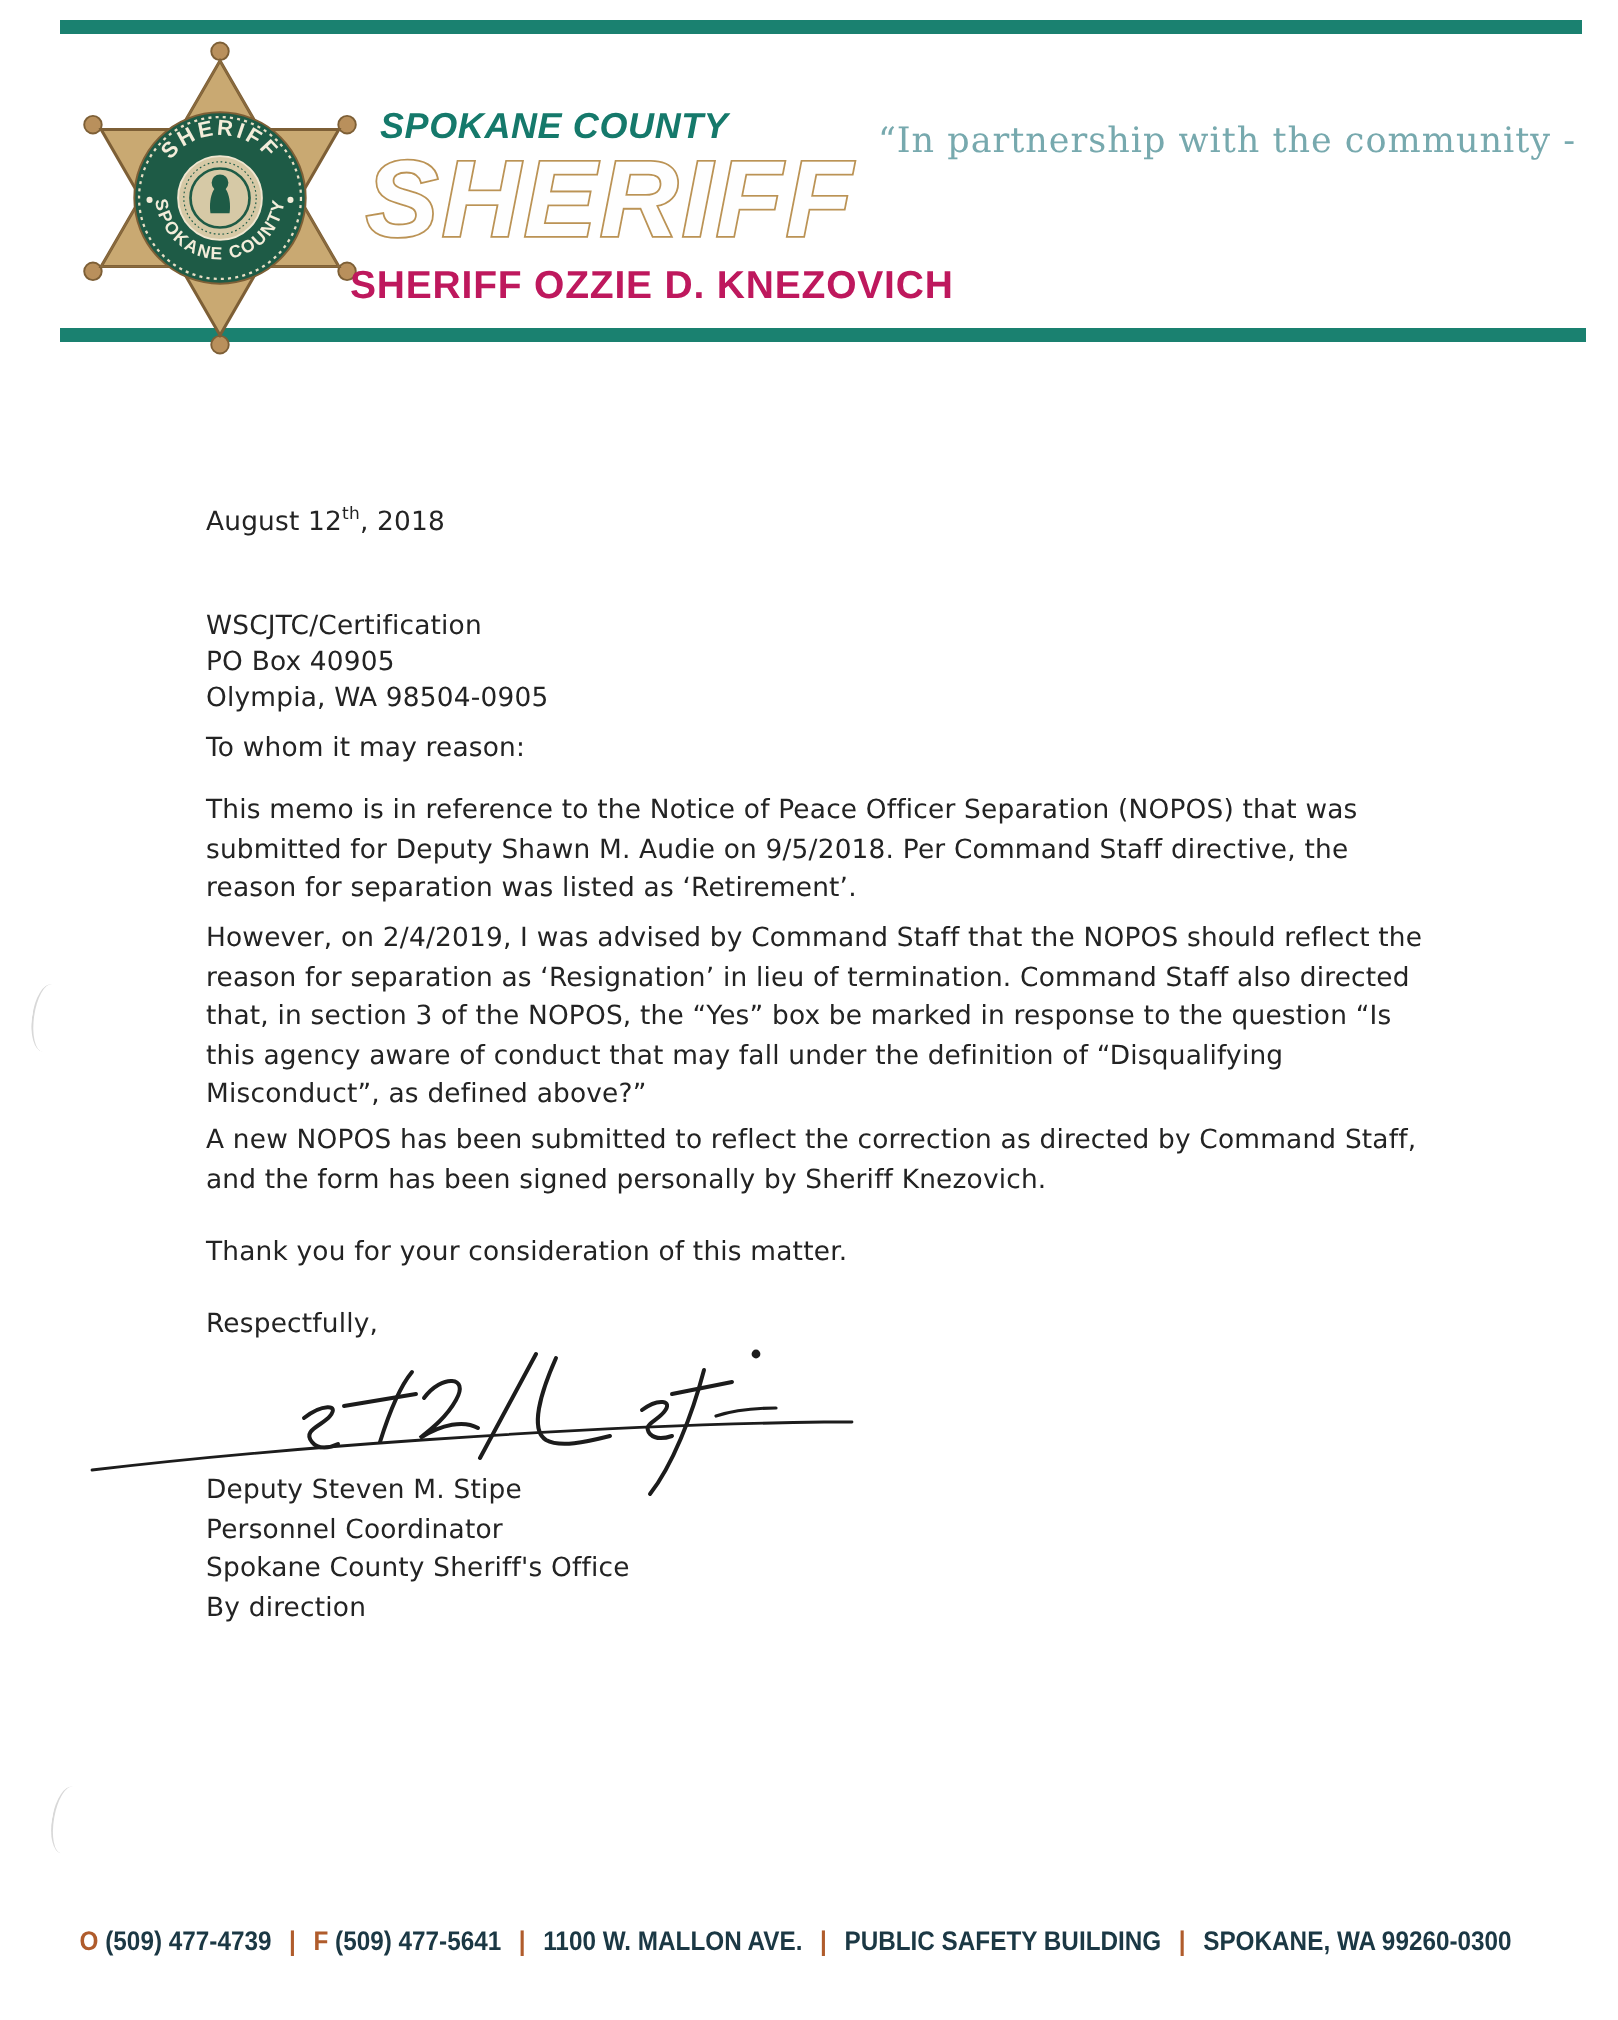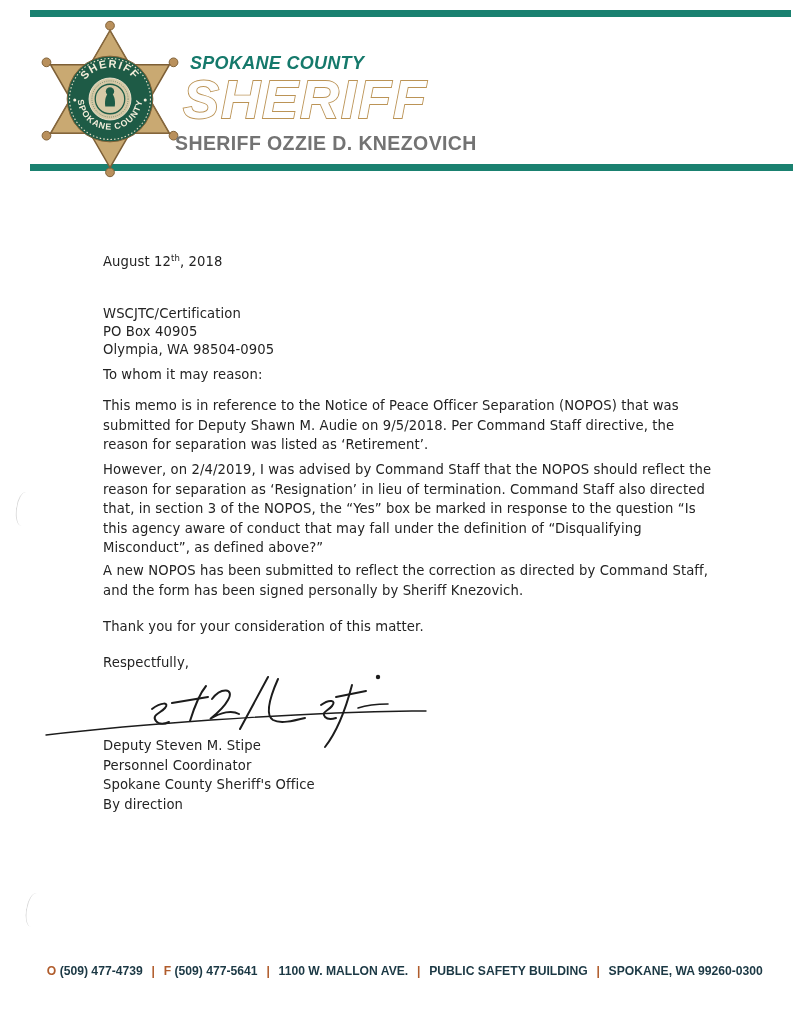"“In partnership with the community" div { html: none -> <div>“In partnership with the community -</div> }
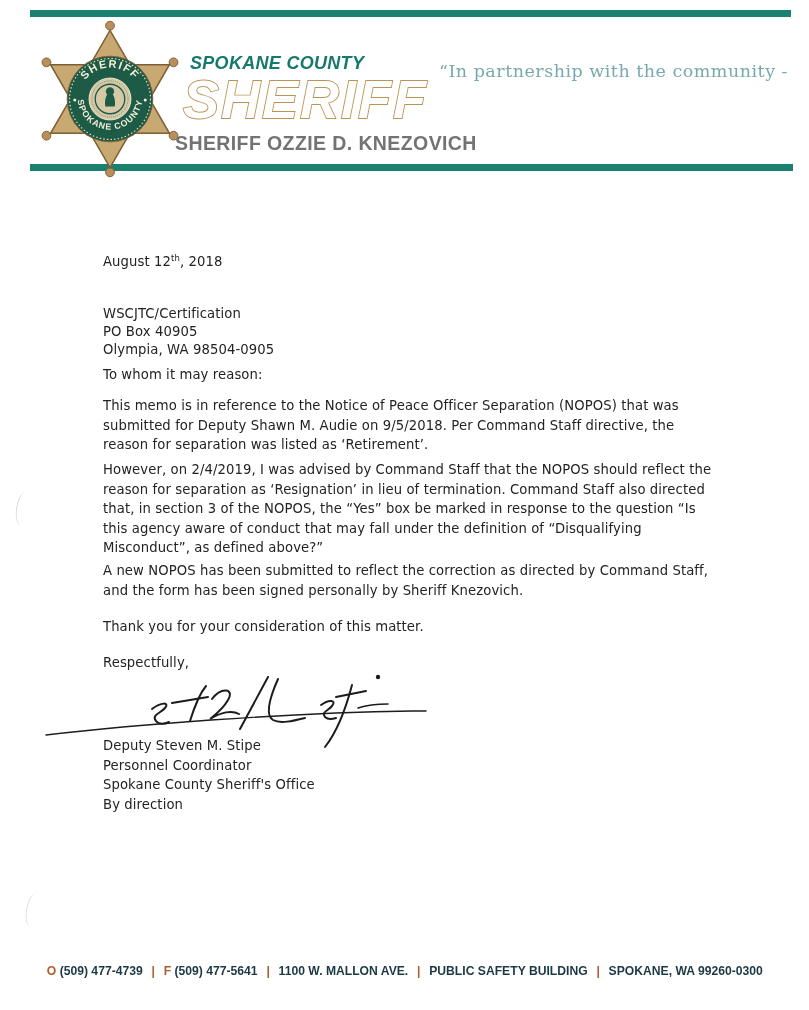"SHERIFF OZZIE D. KNEZOVICH" .sheriff-name { color: #737373 -> #be185d }
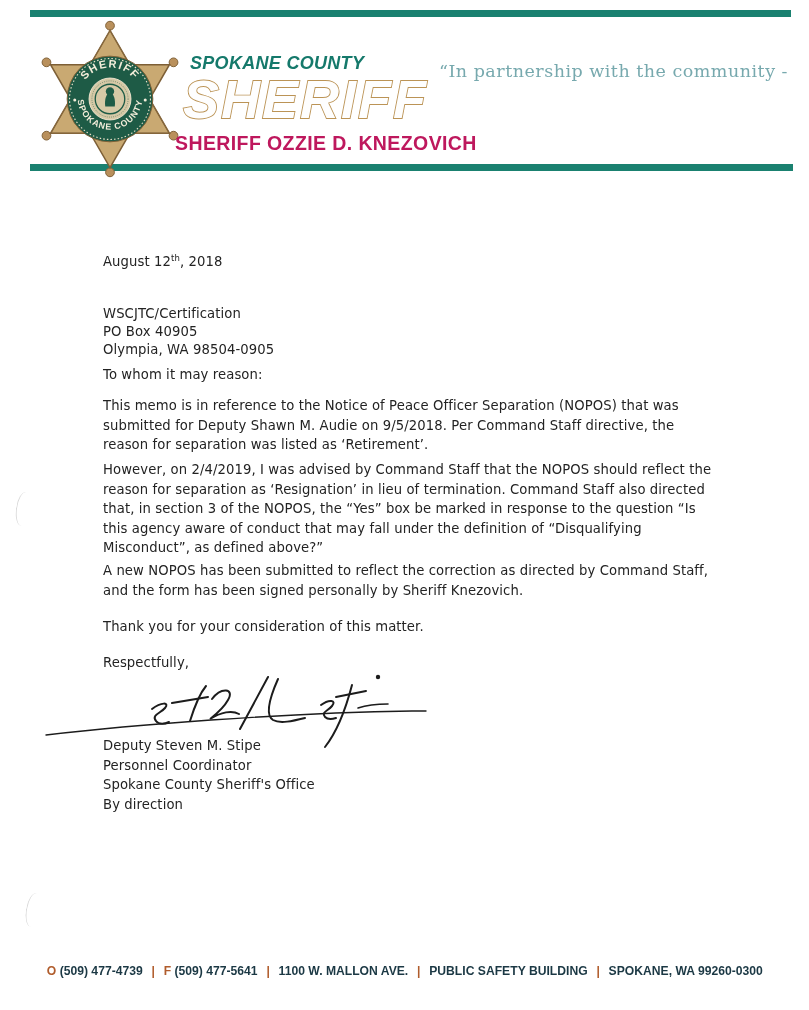"O (509) 477-4739 | F" .footer { width: 809px -> 734px }
